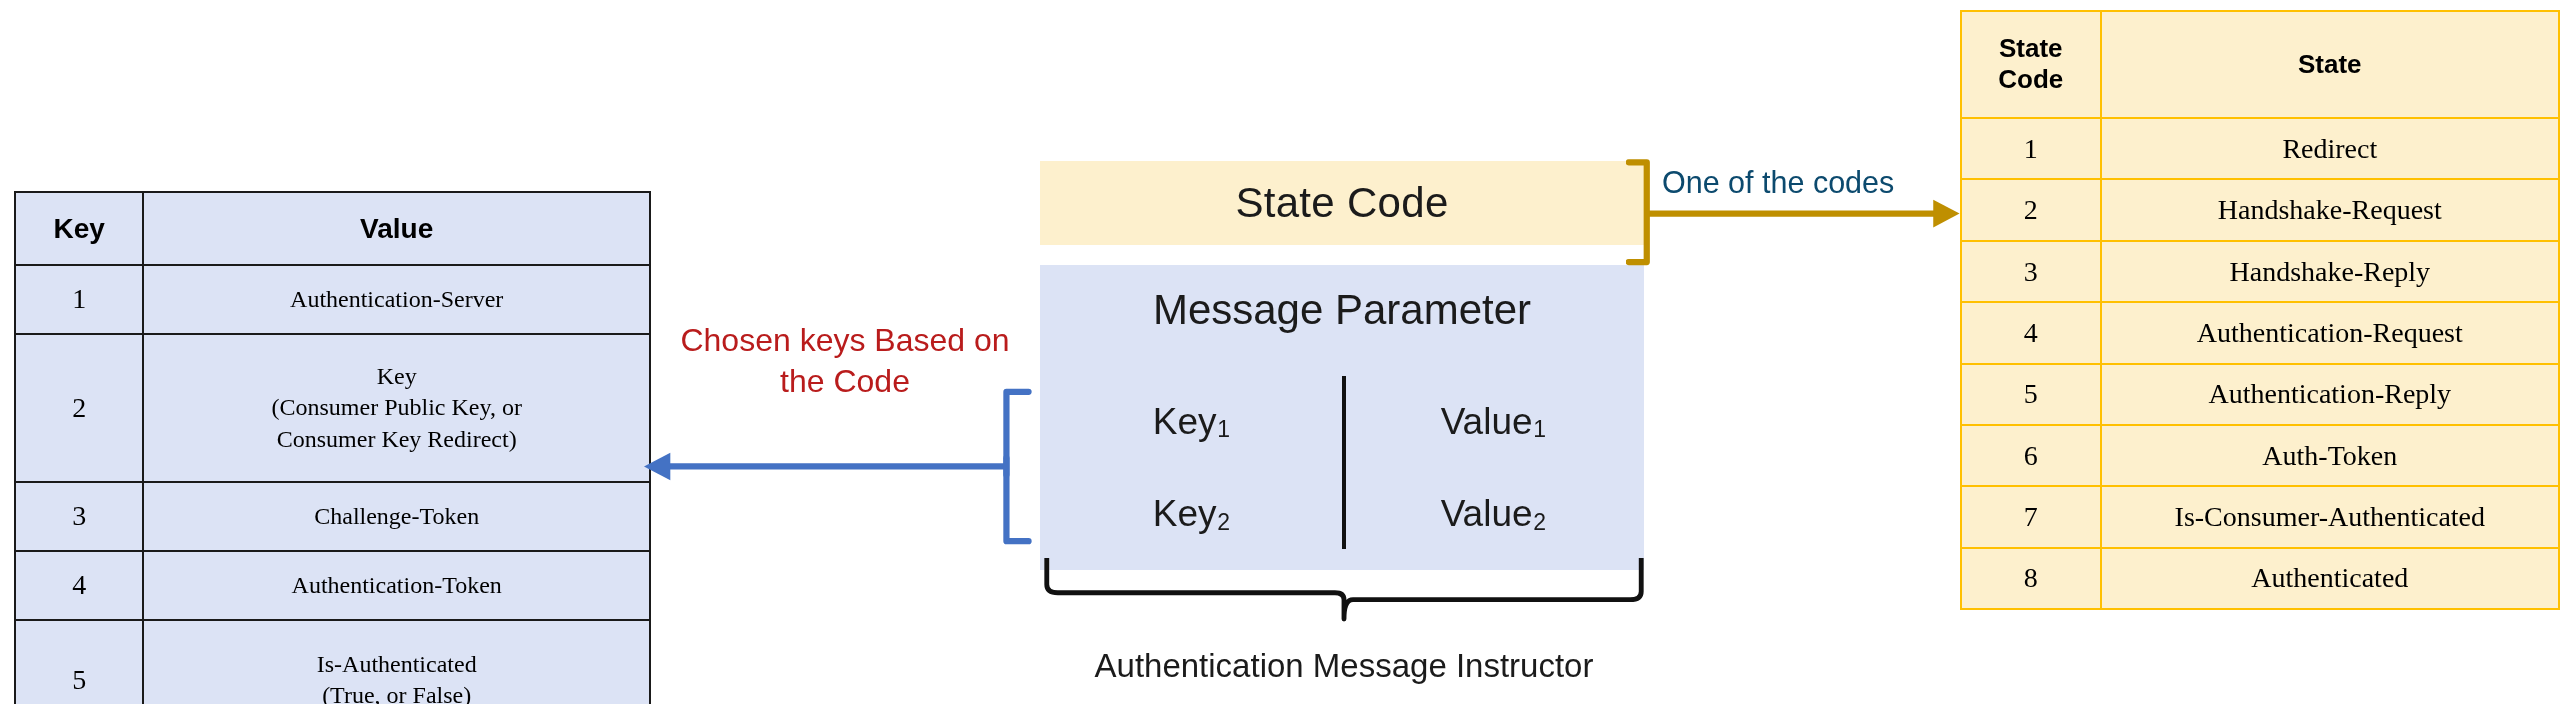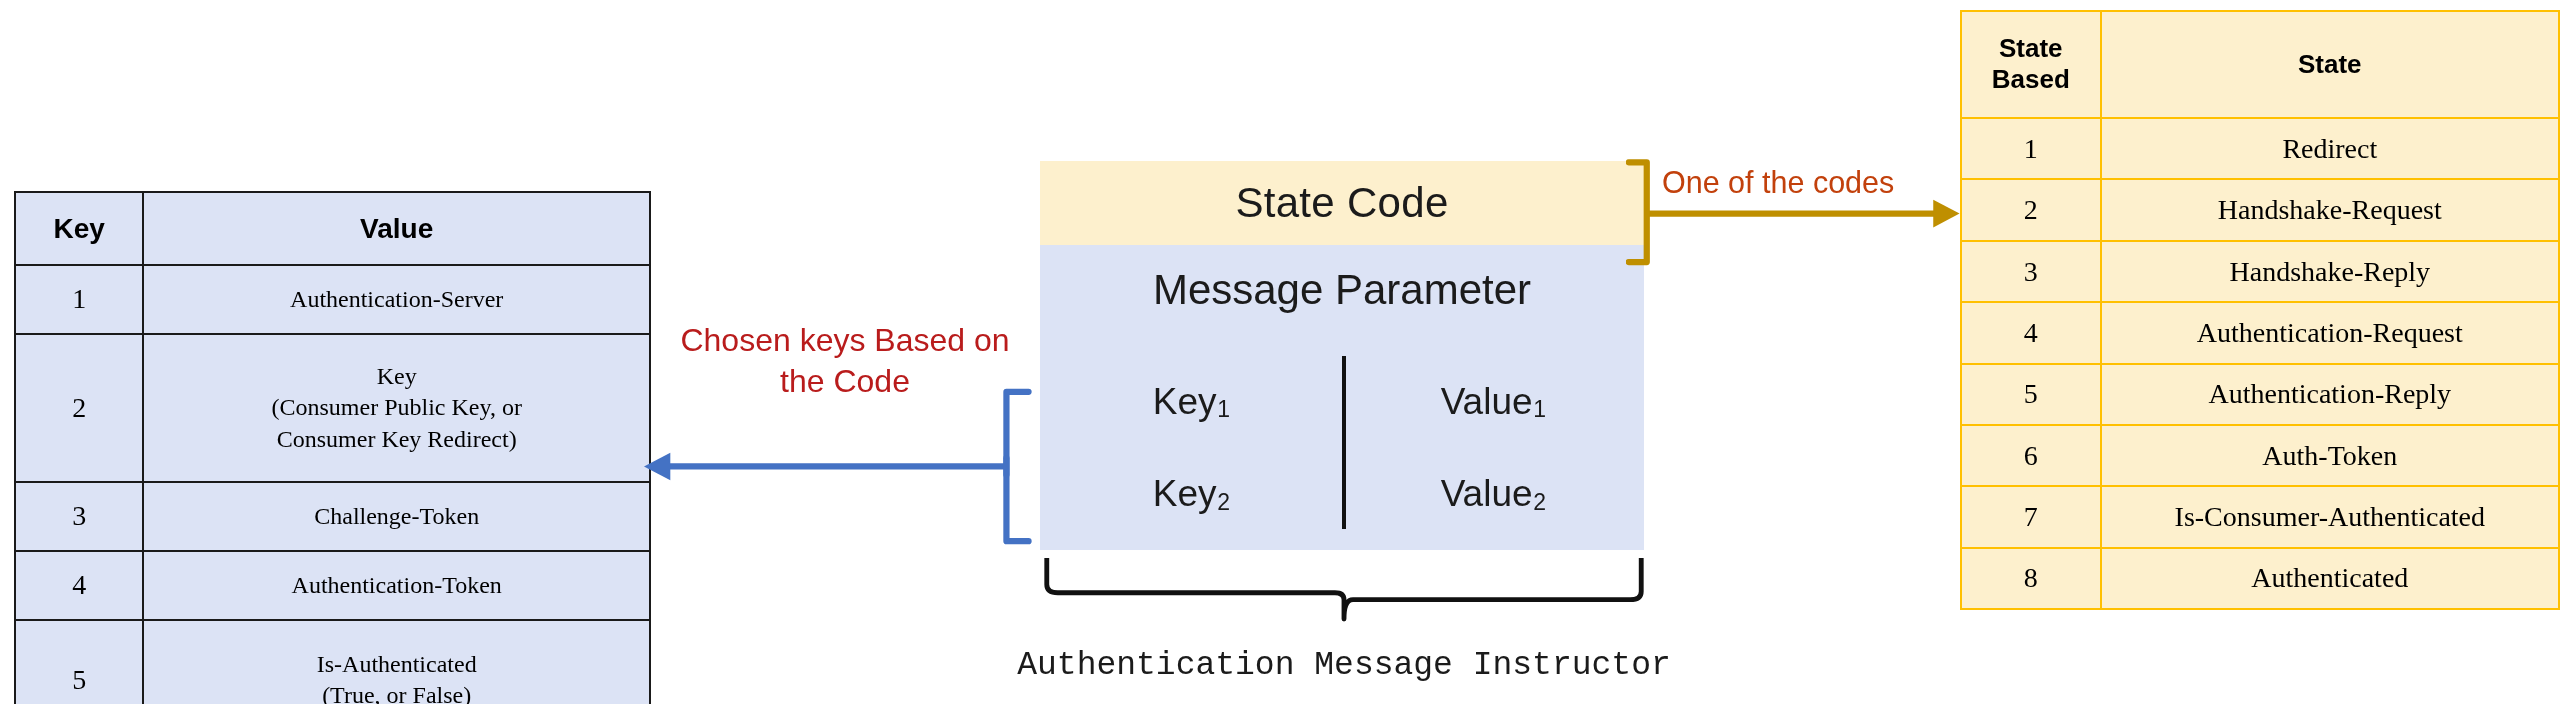"Based" span { text: Based -> Code }
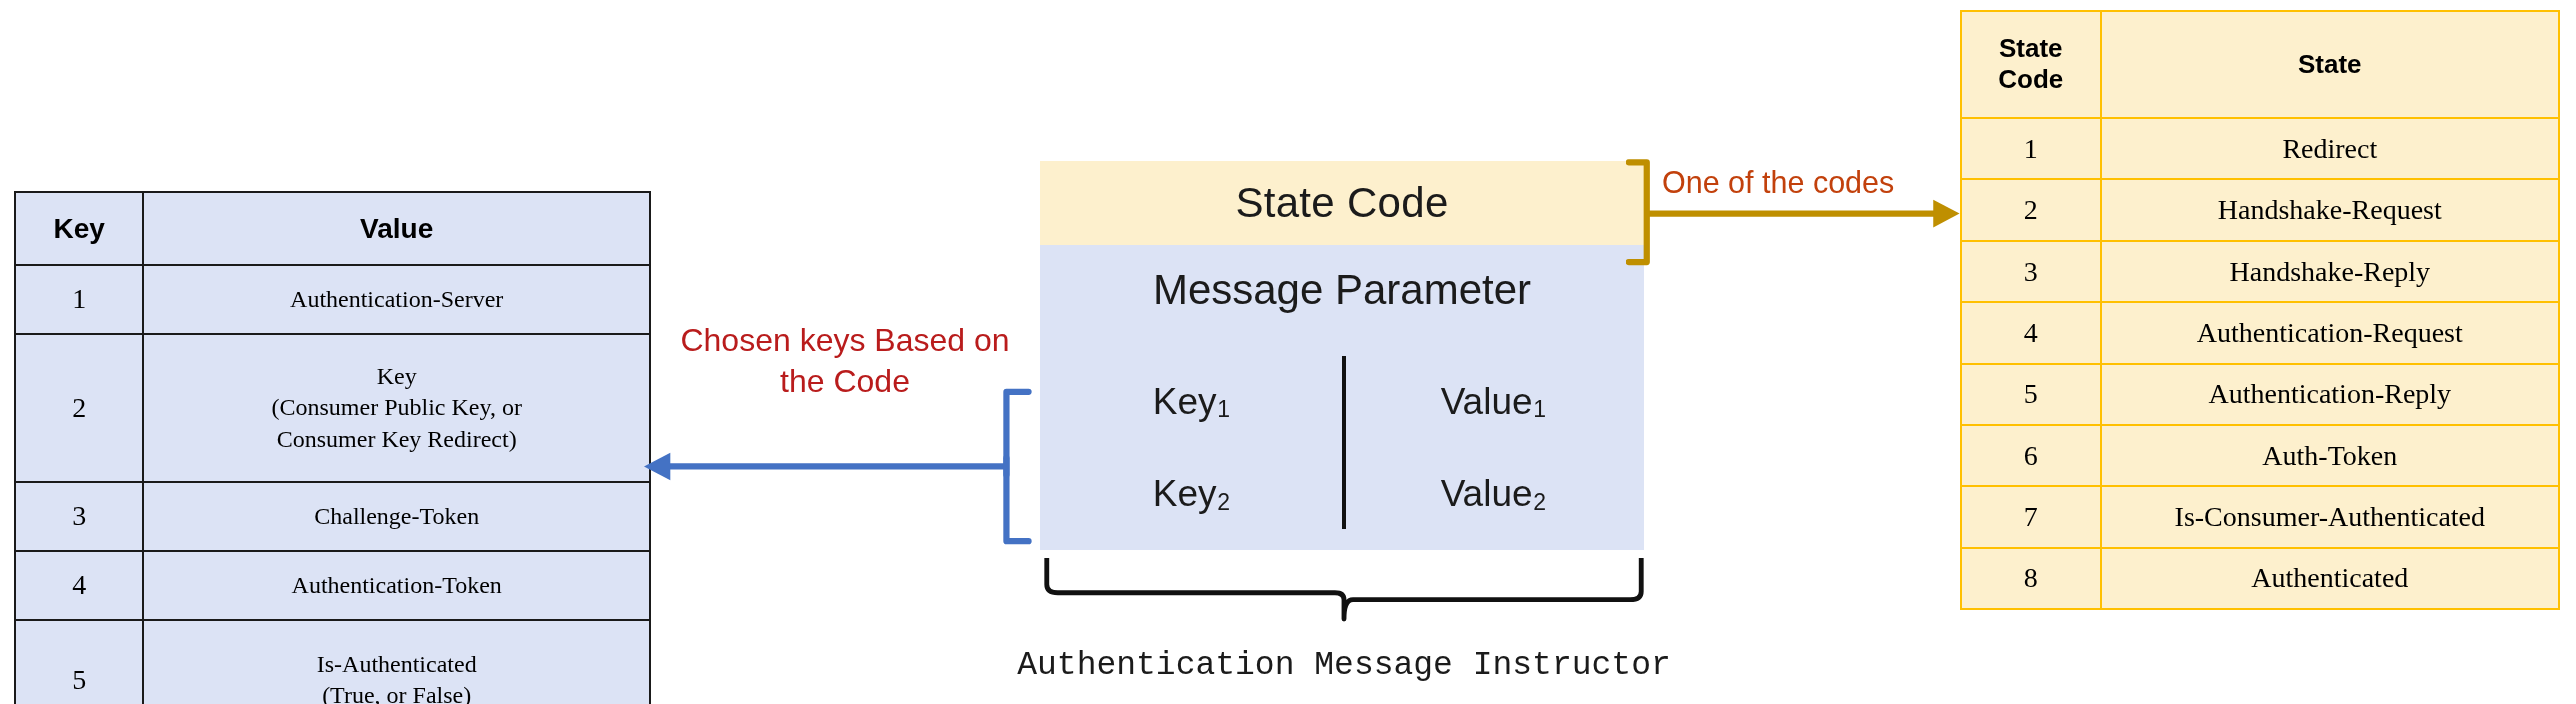"One of the codes" #one-of-codes-text { color: #c2410c -> #0c4a6e }
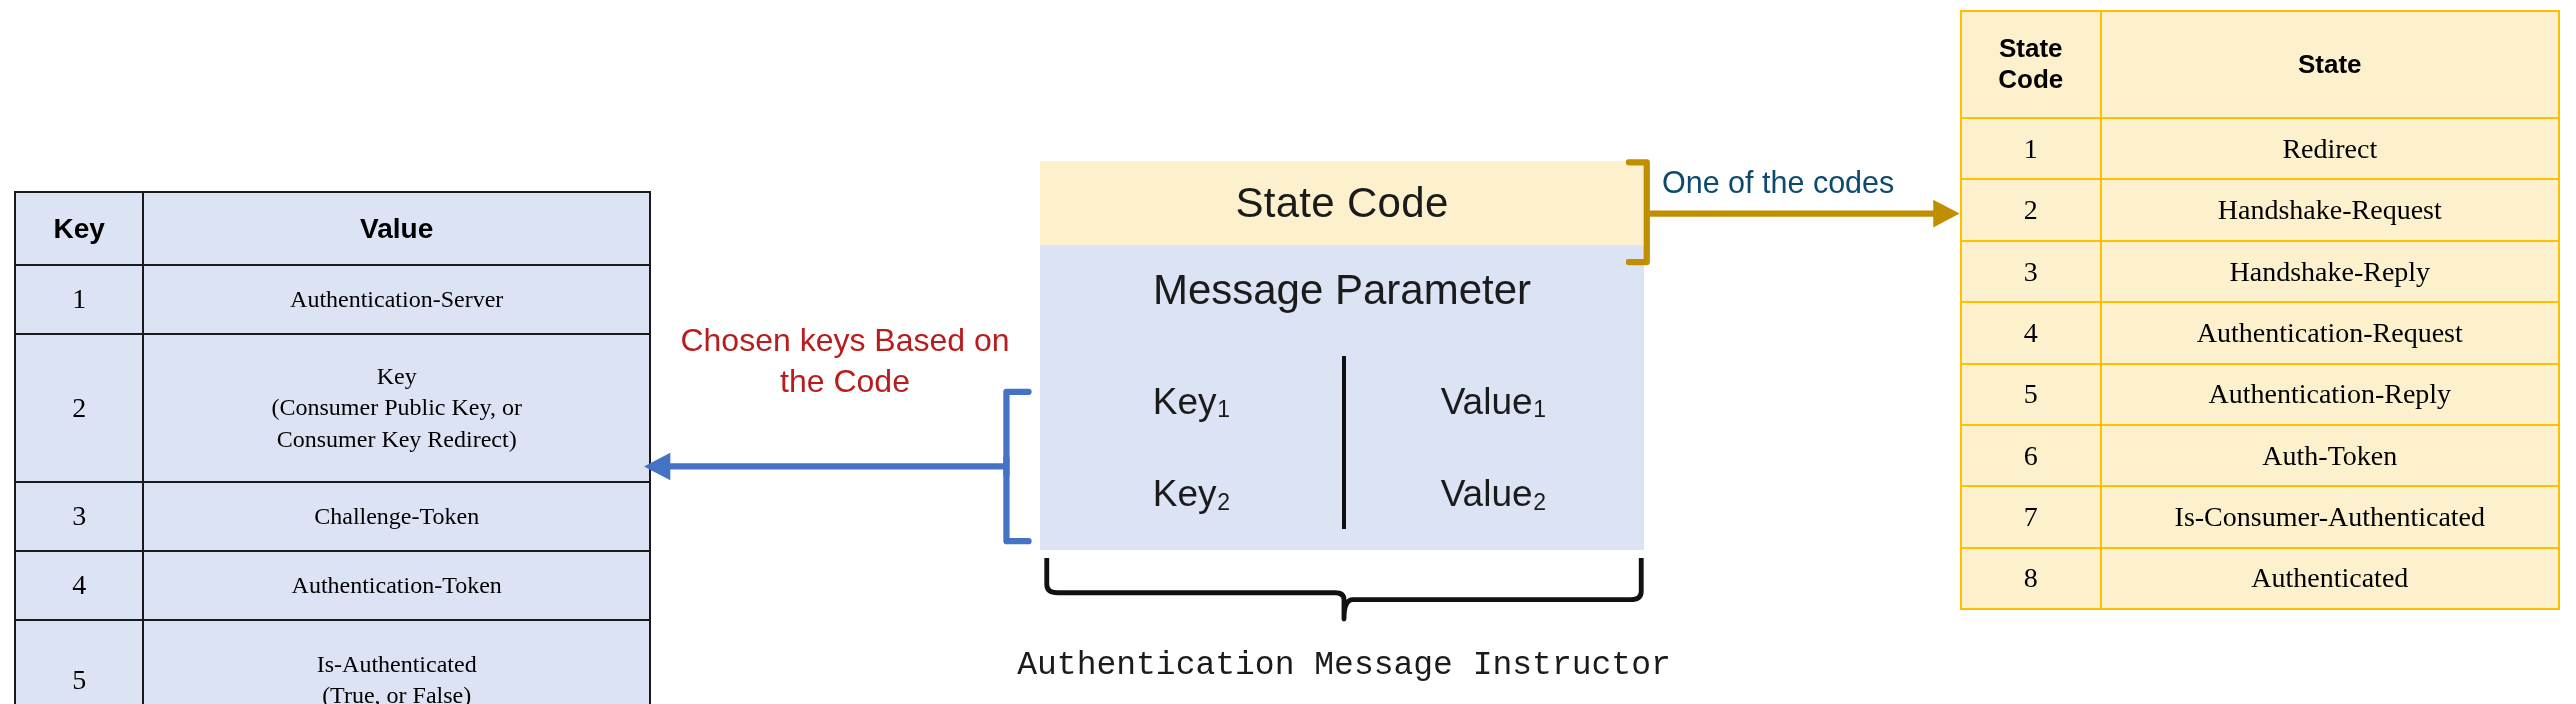"Message Parameter" #message-param-box { margin-top: none -> 20px }
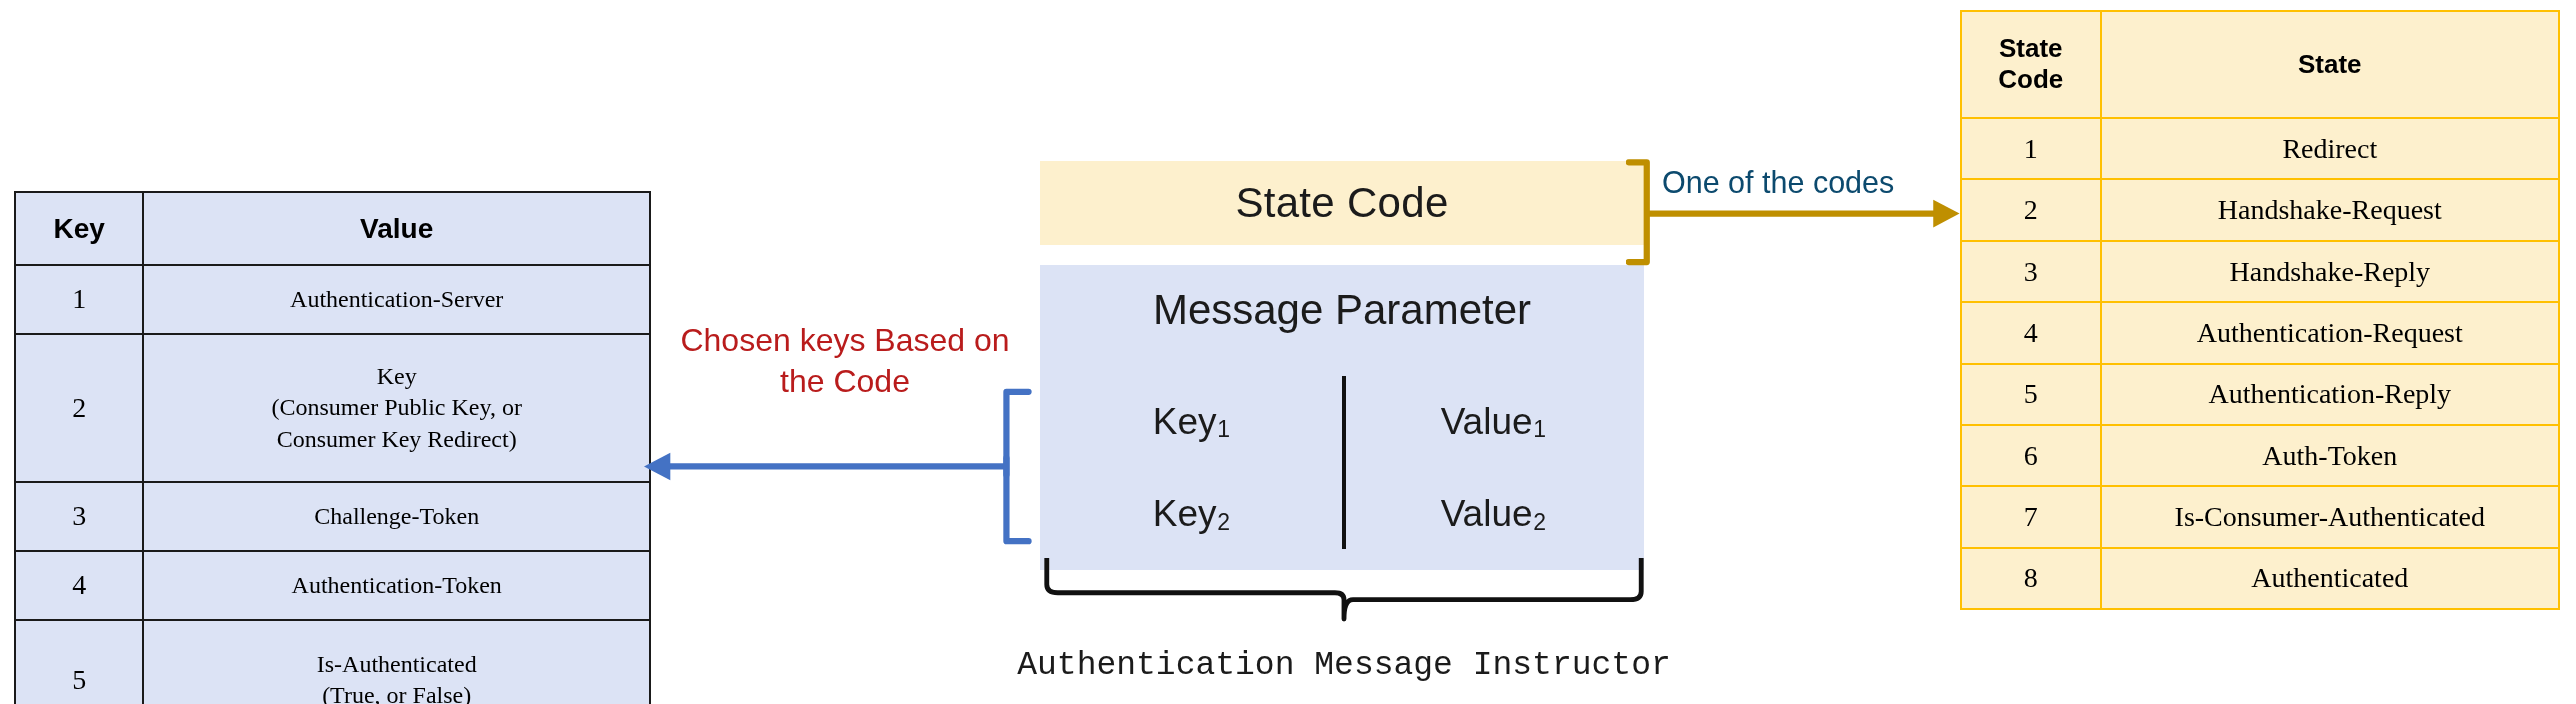"Authentication Message Instructor" #amis-caption { font-family: Liberation Mono, monospace -> Liberation Sans, sans-serif }
